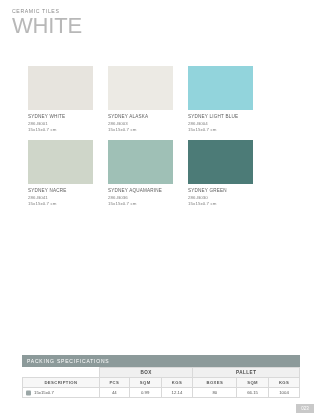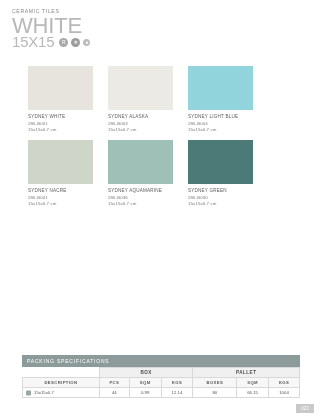"15X15" div.subtitle-row { html: <div> <div>15X15</div> <div> <span>R</span> <span>❄</span> <span>●</span> </div> </div> -> none }
